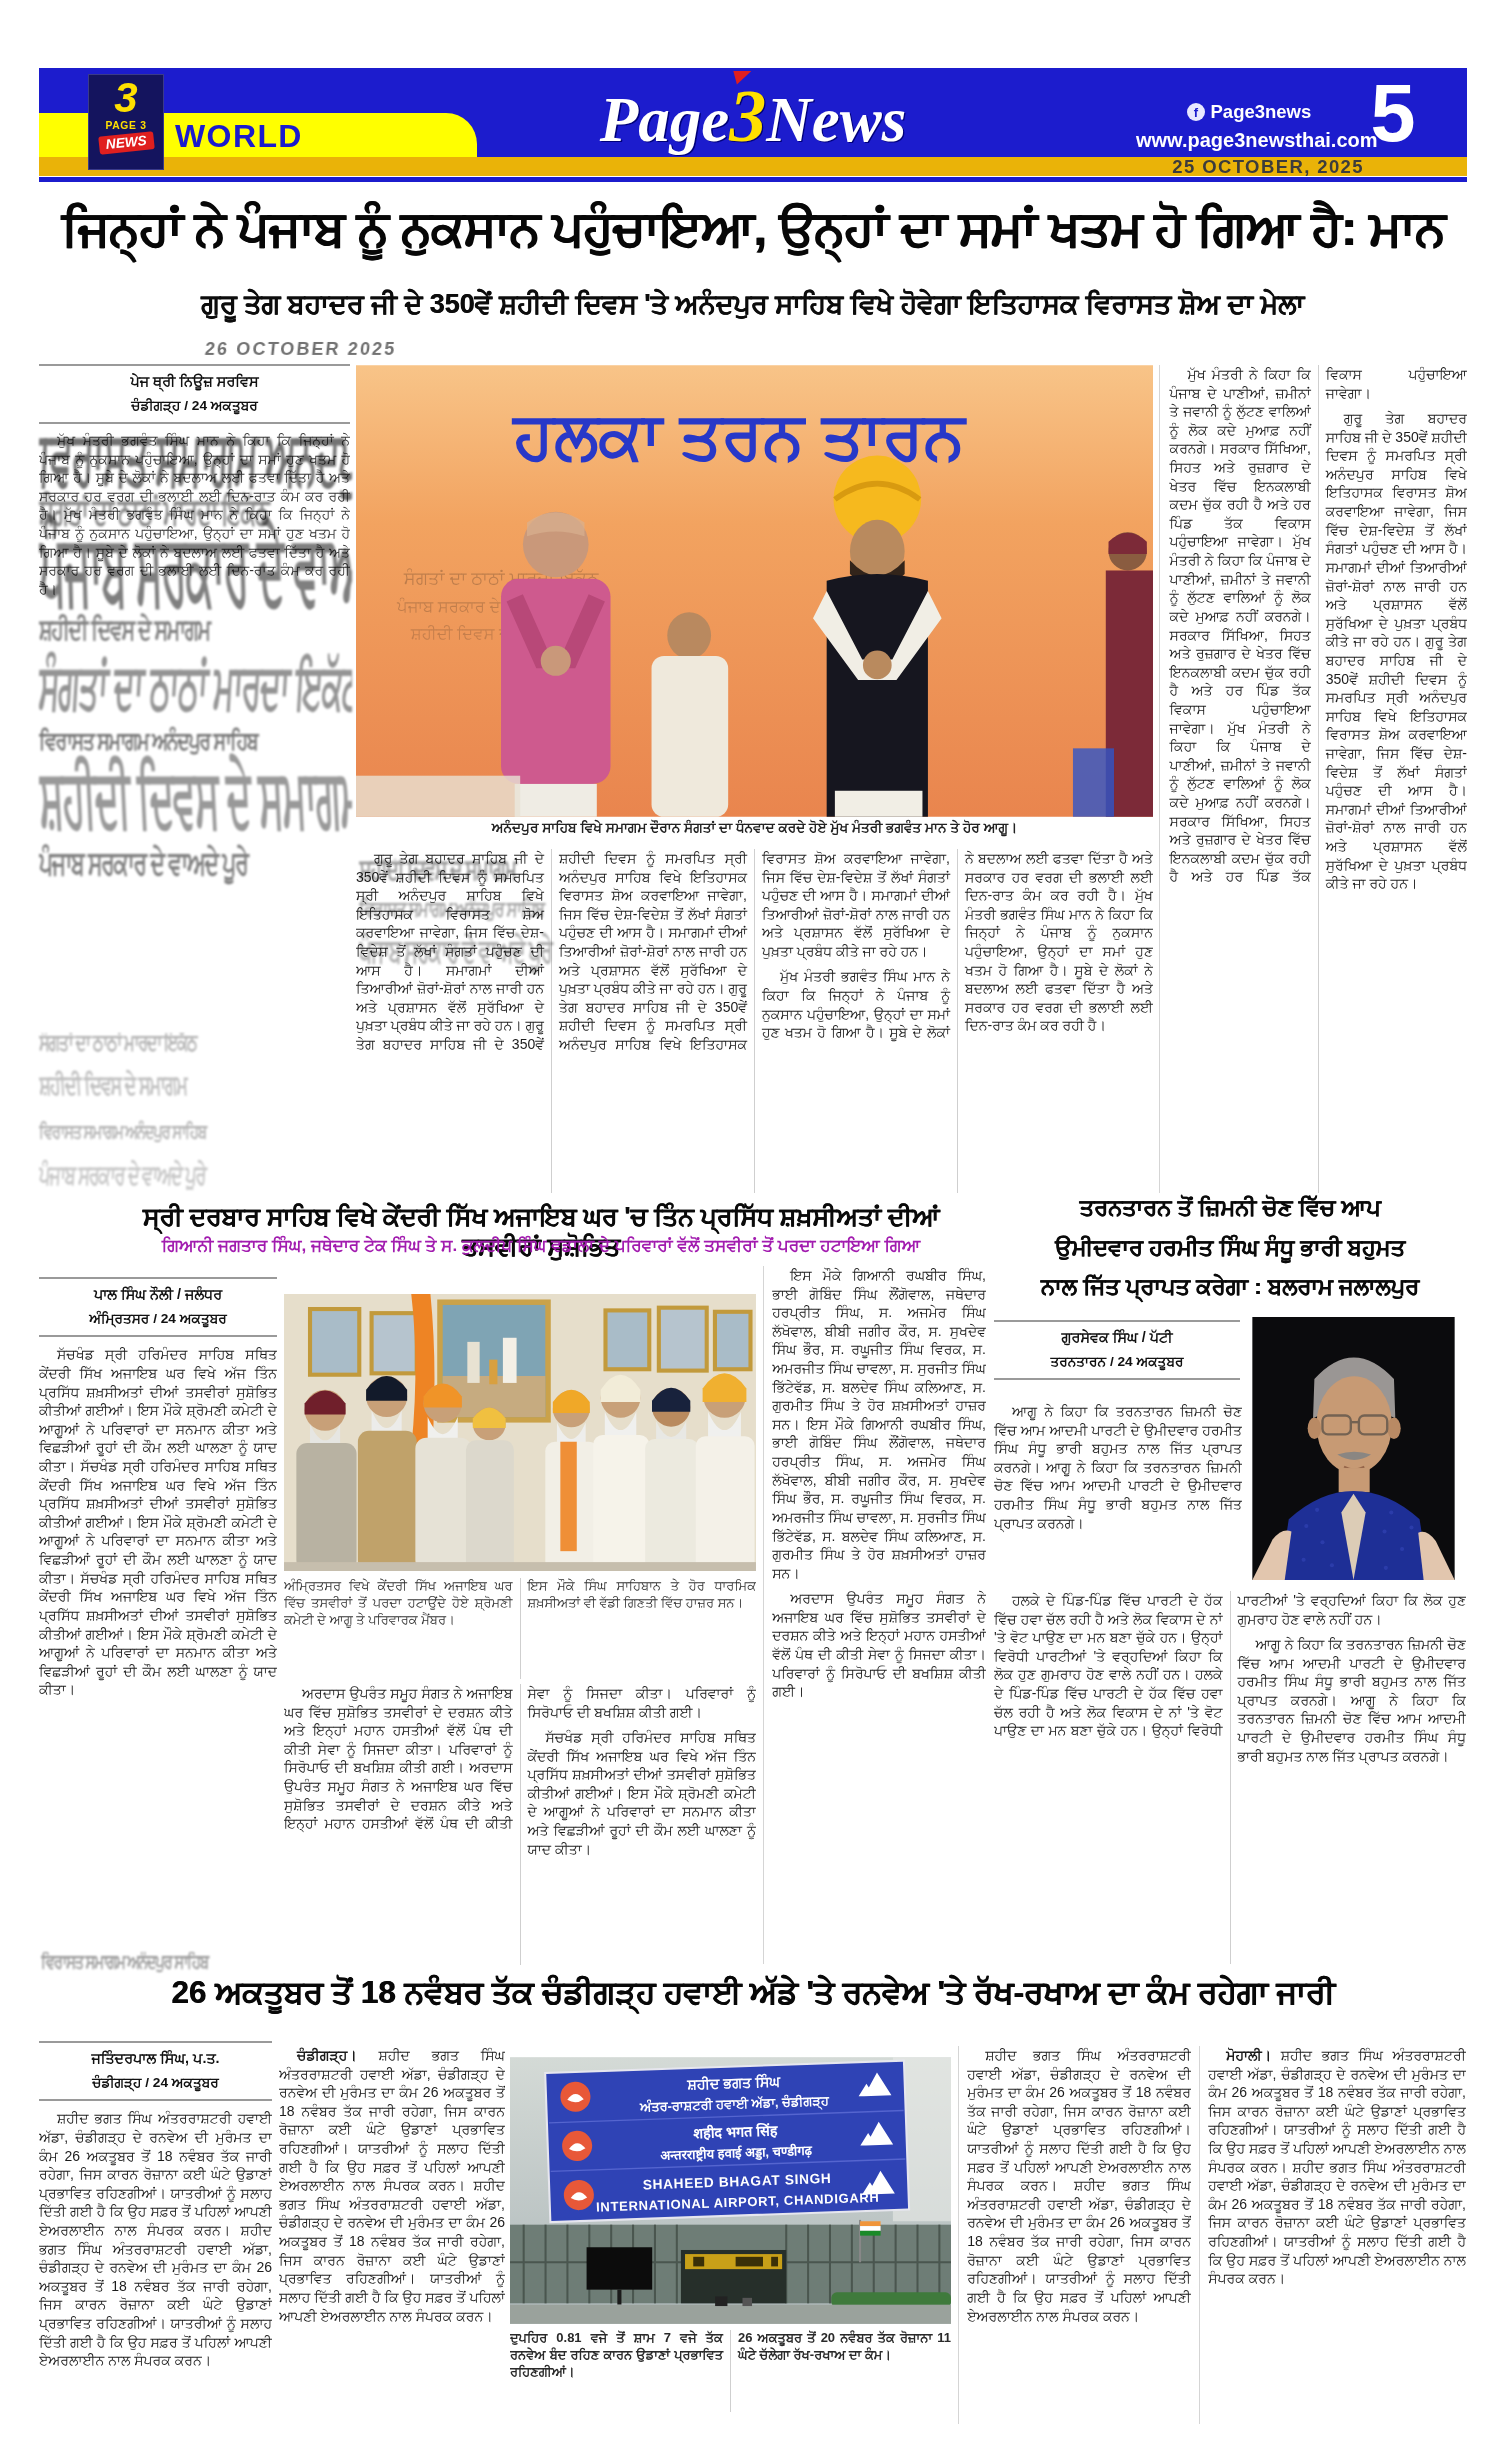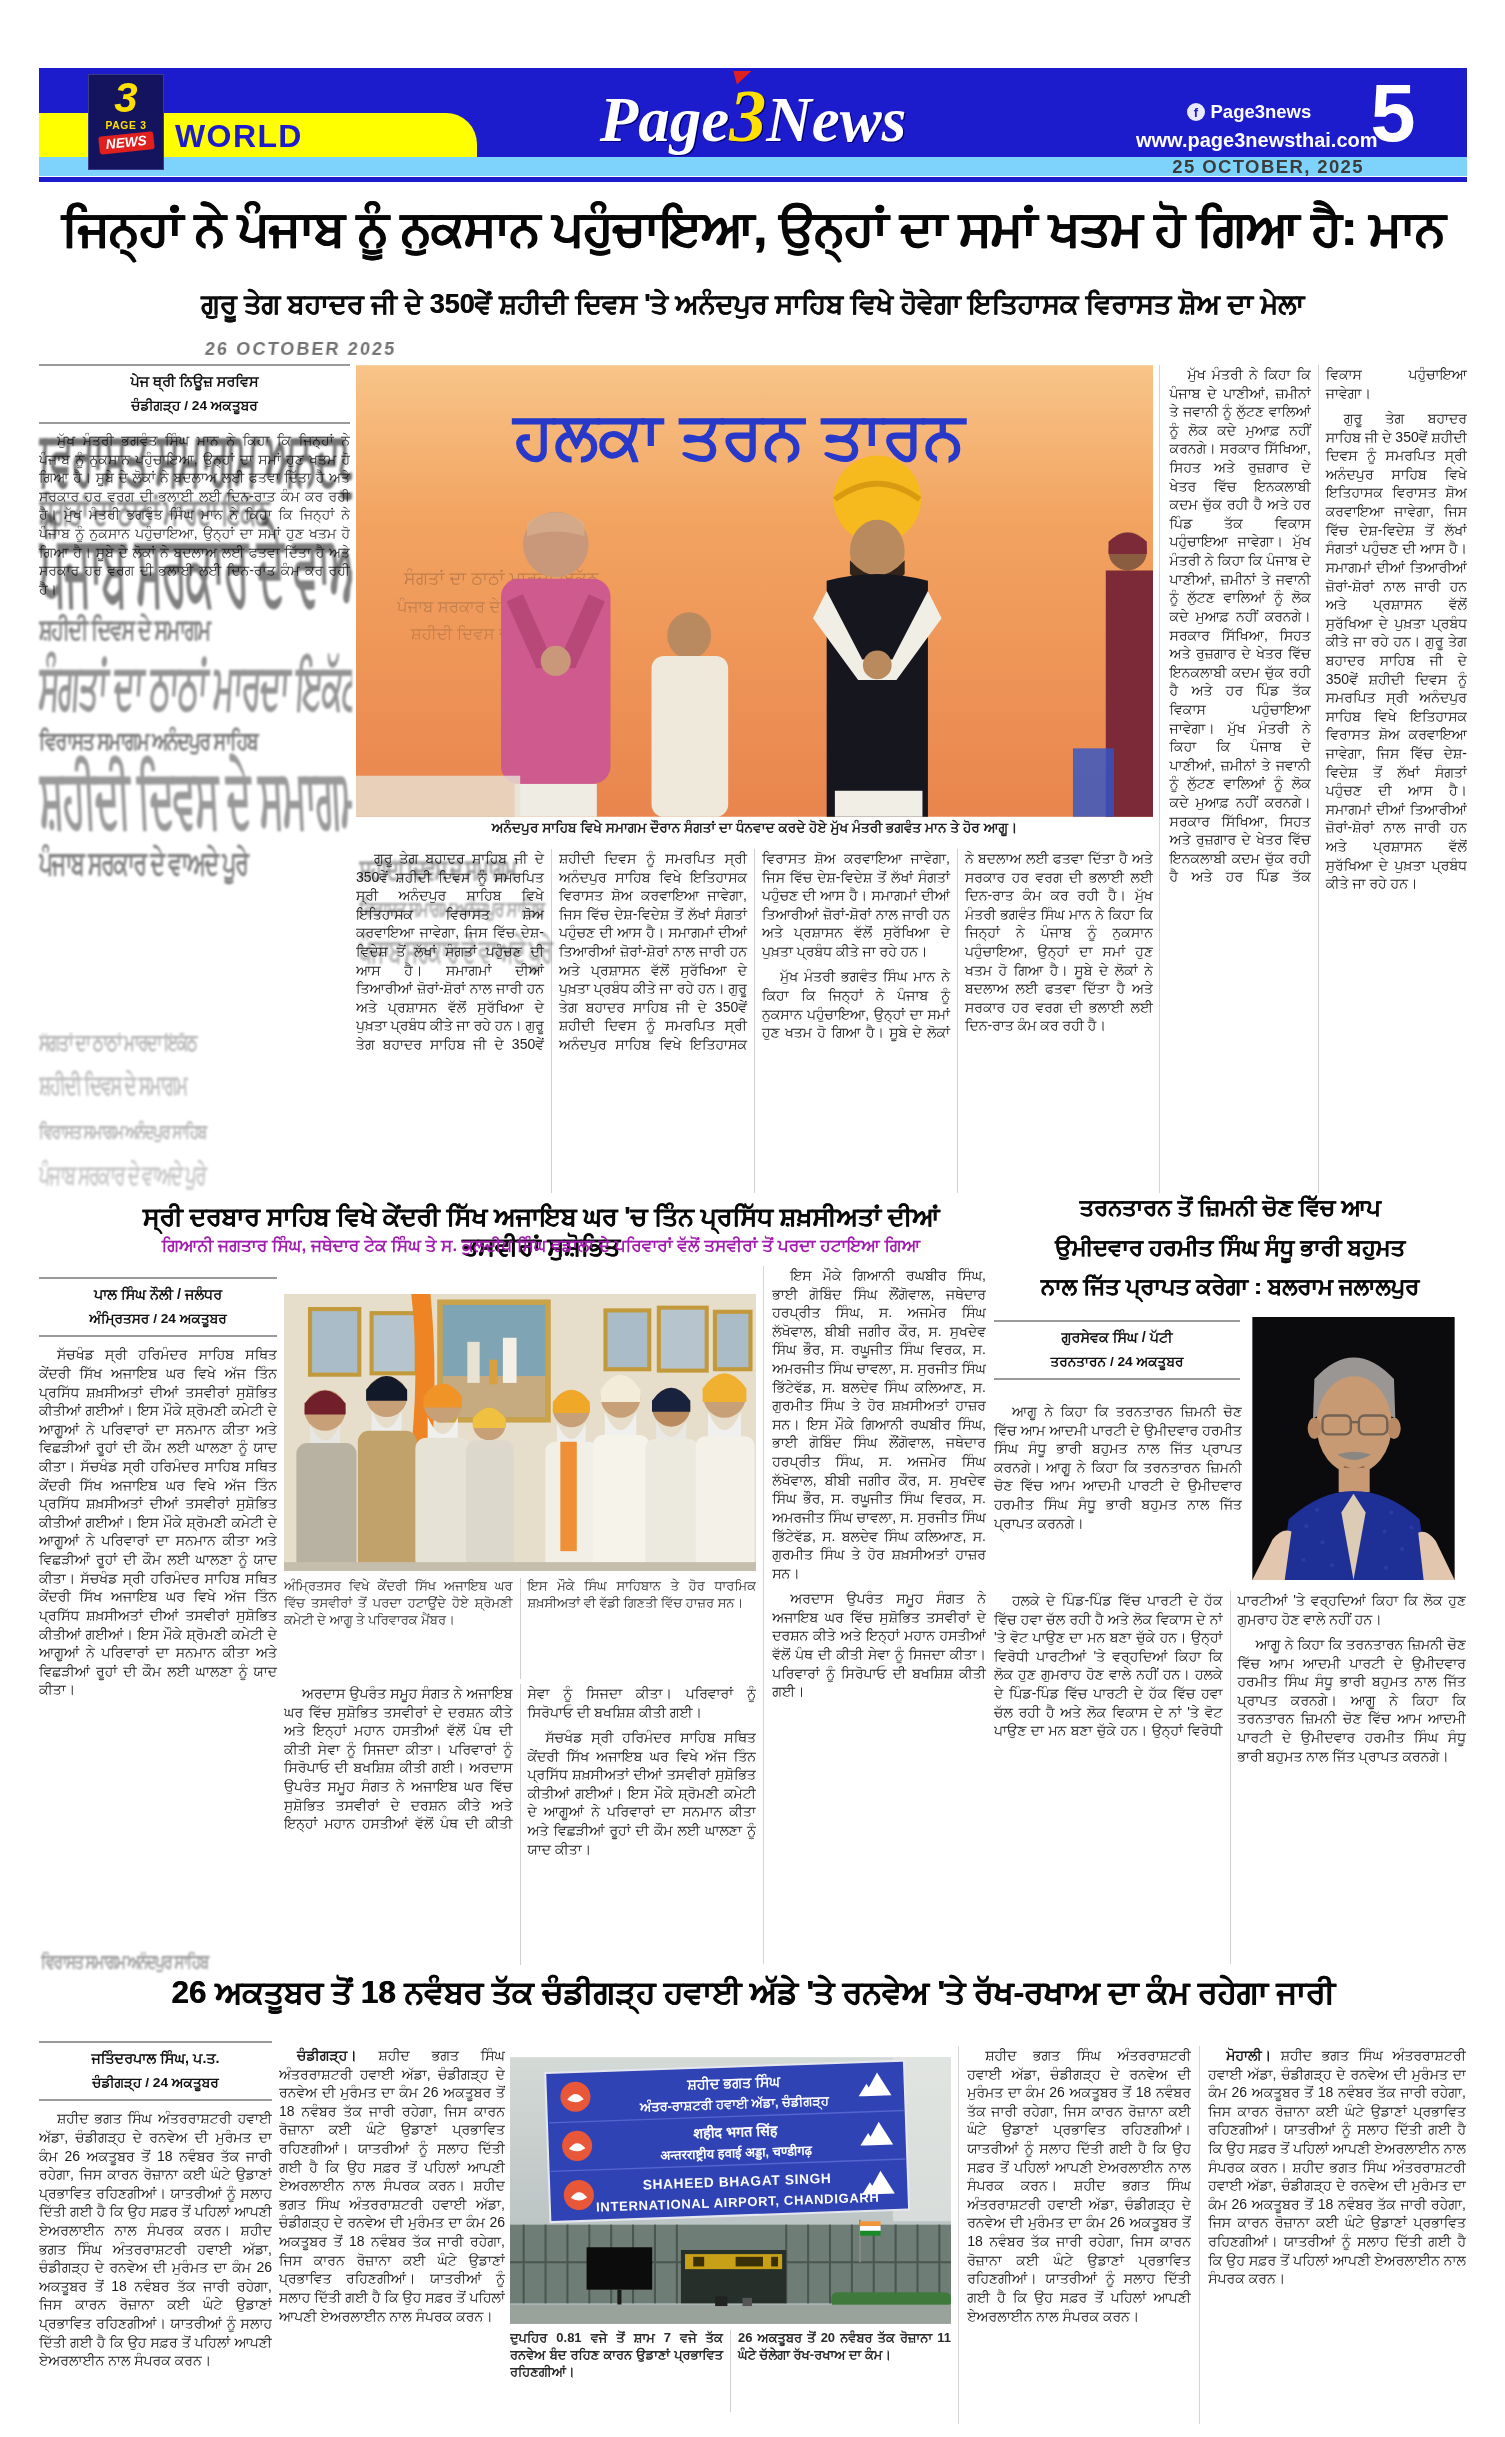"25 OCTOBER, 2025" #date-strip { background: #7dd3fc -> #eab308 }
